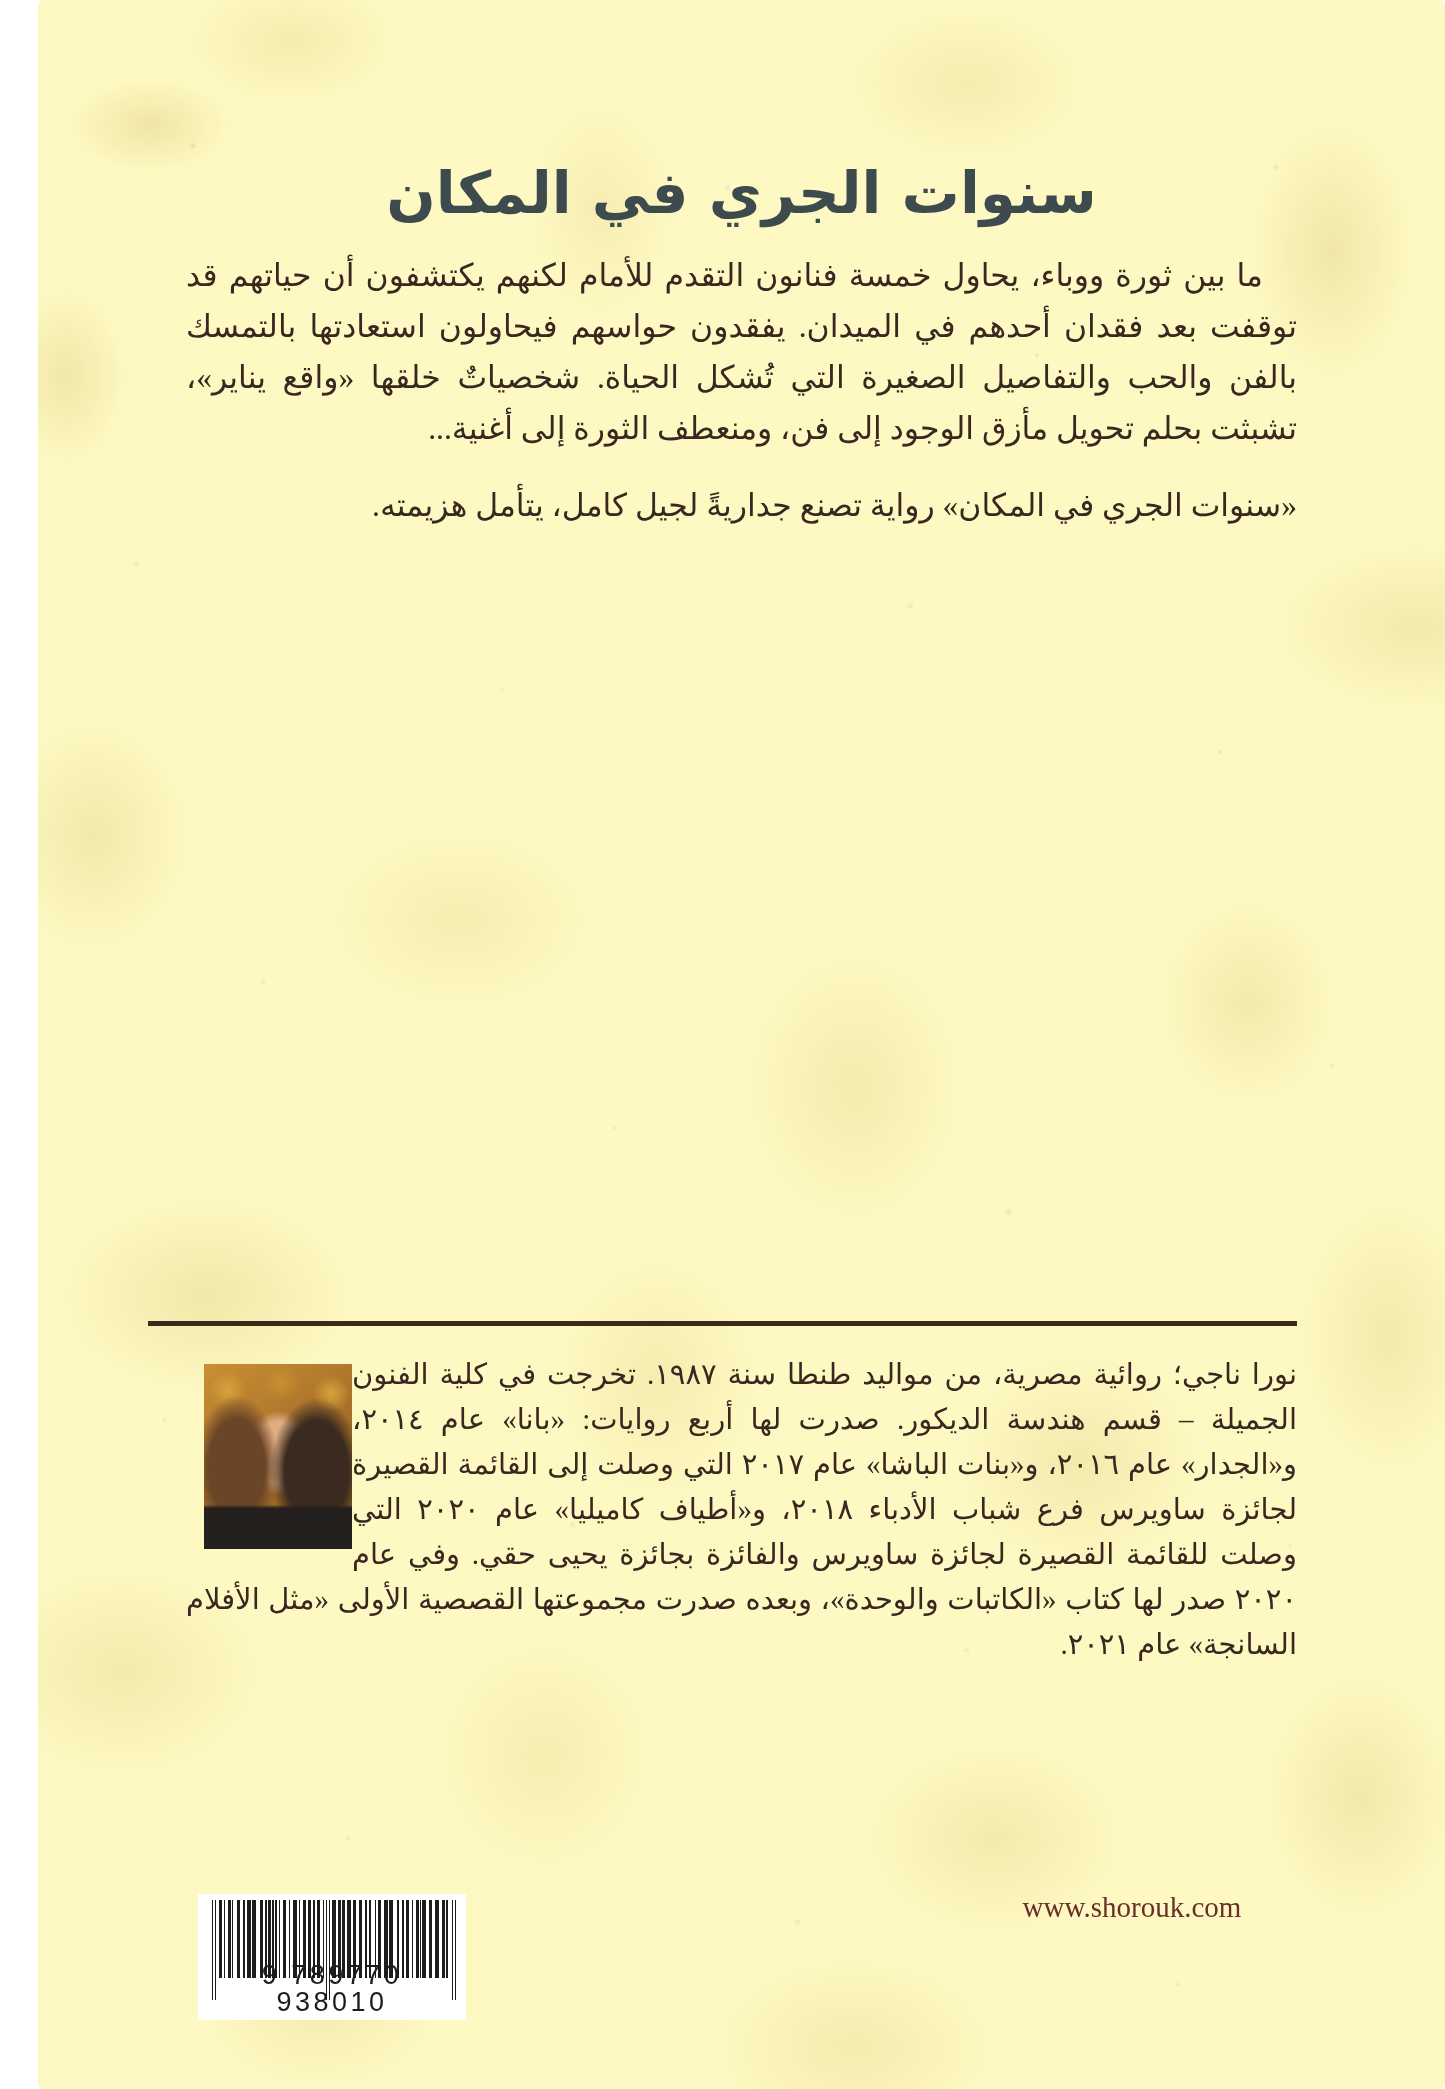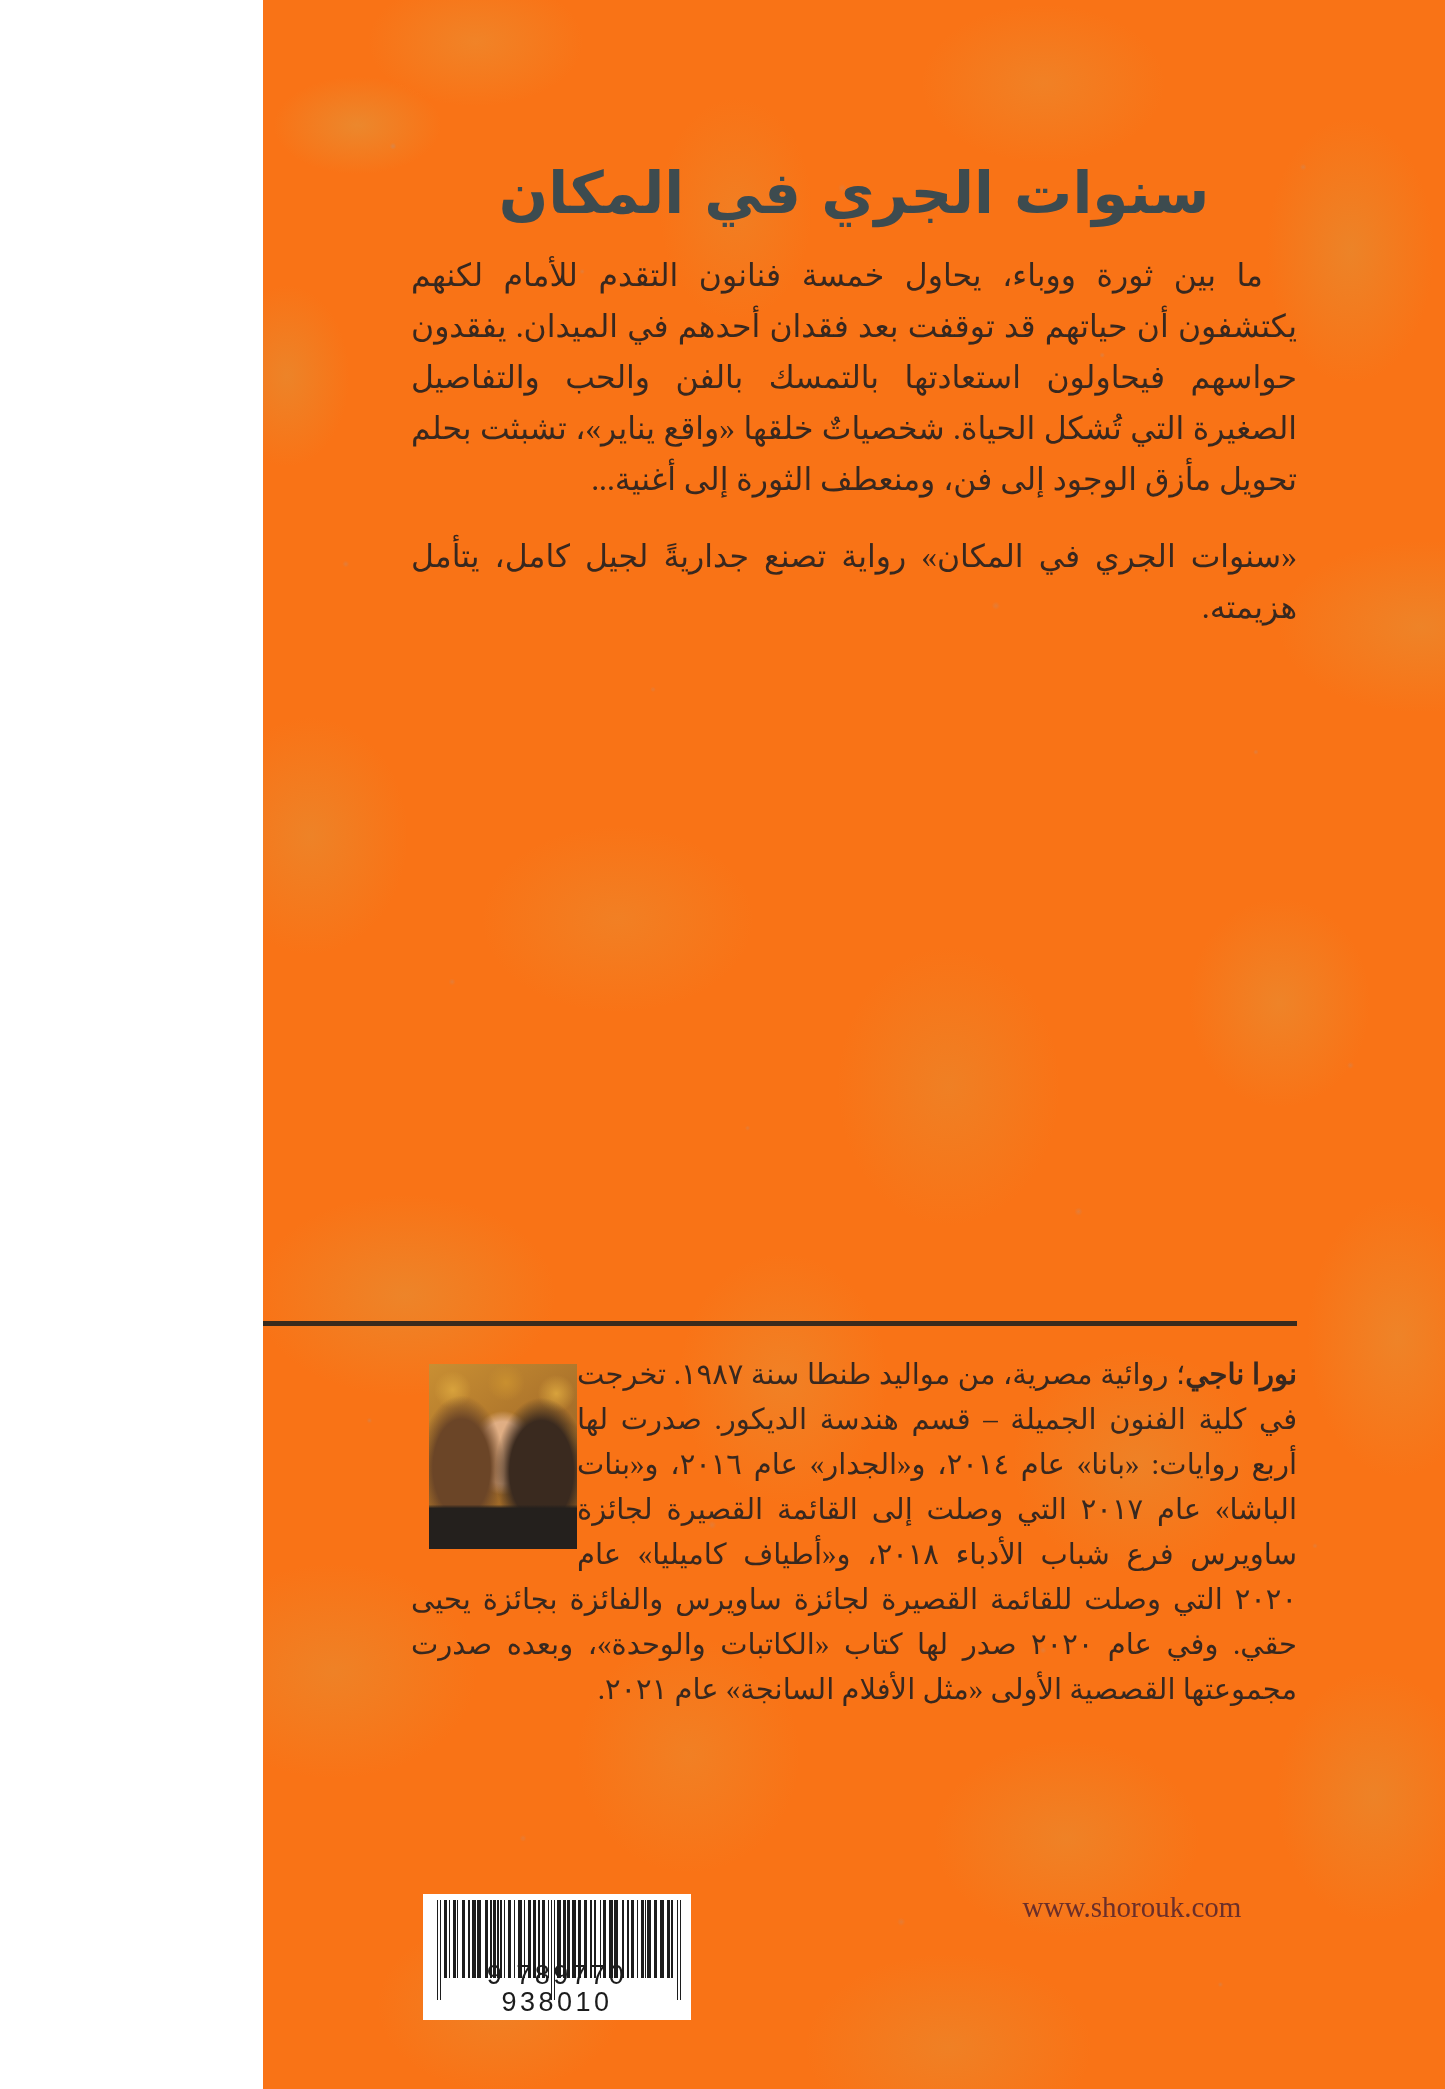"سنوات الجري في المكان" .cover { background-color: #f97316 -> #fef9c3; border-radius: none -> 6px; width: 1182px -> 1407px }
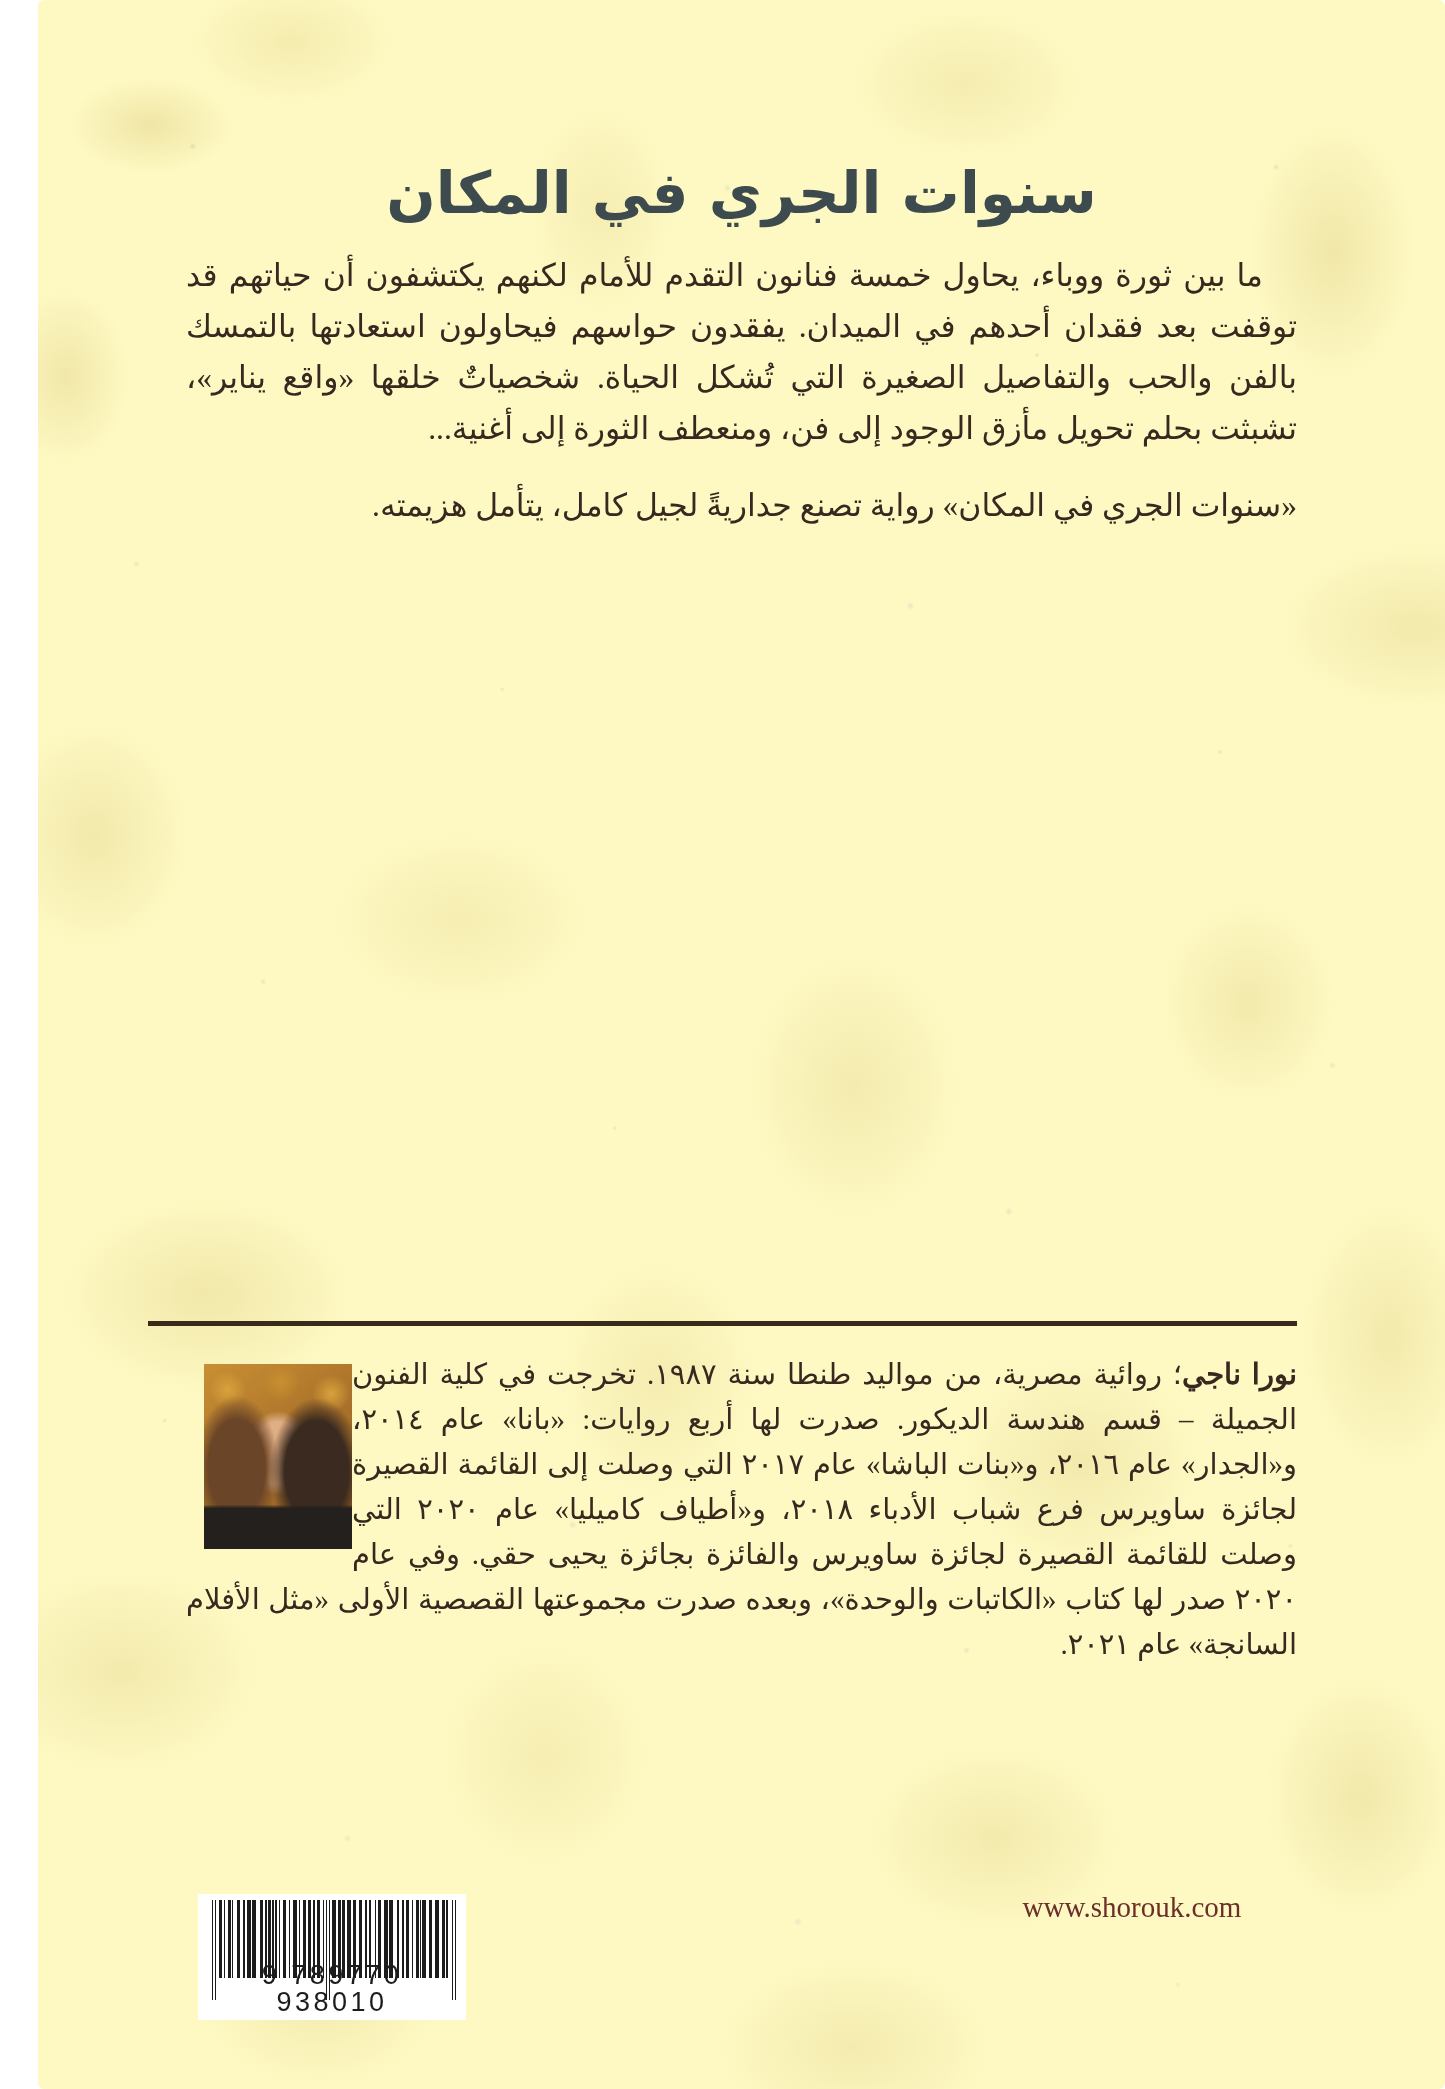"نورا ناجي" .bio .name { font-weight: bold -> normal }
